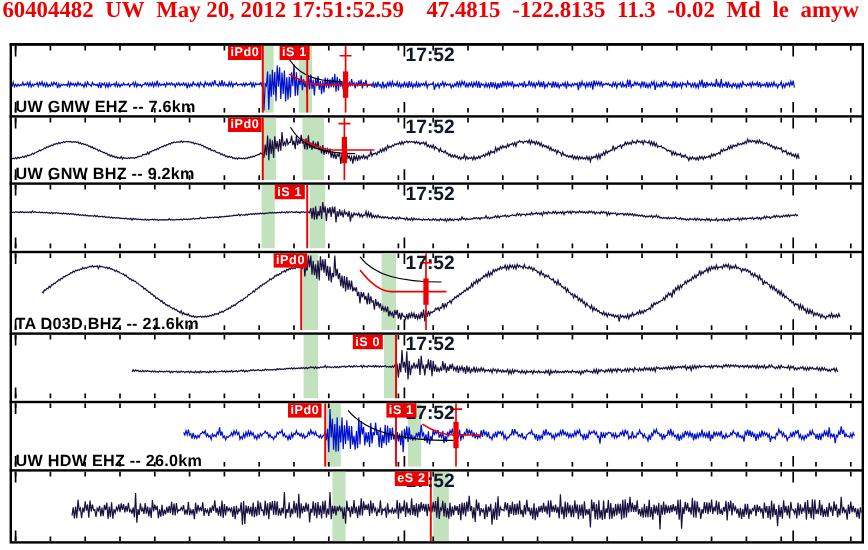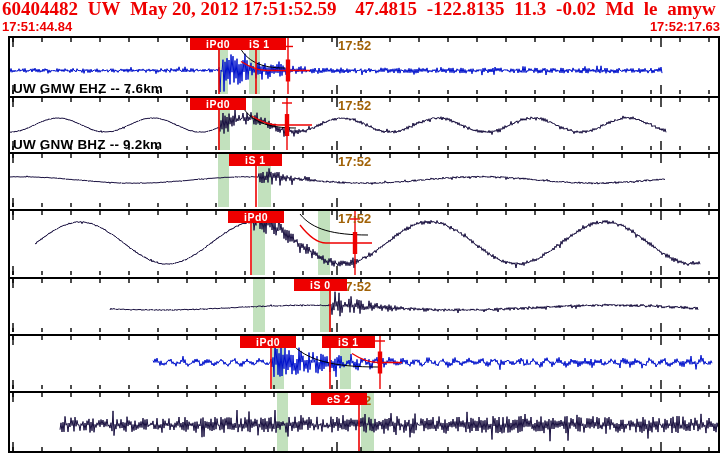"17:51:44.84" div.h2 { html: <div> <span>17:51:44.84</span> <span>17:52:17.63</span> </div> -> none }
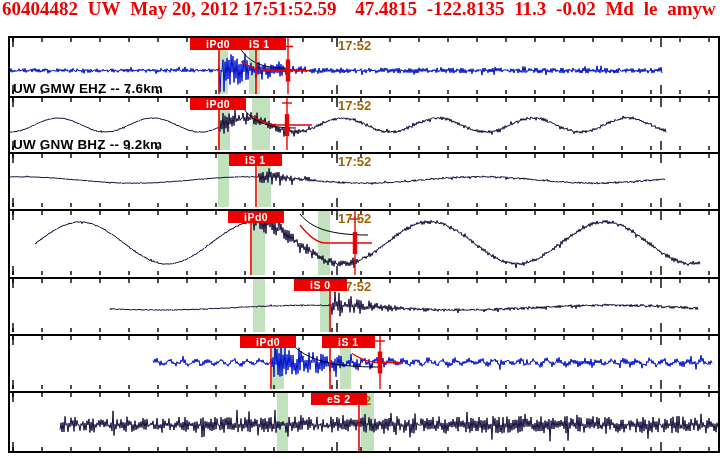"iPd0" .pick { padding: 0 16px -> 0 2px }
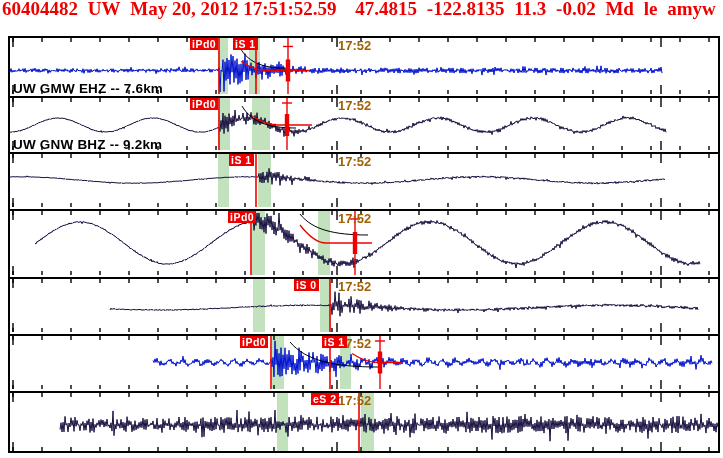"17:52" .mlabel { color: #a16207 -> #0f172a; font-size: 13px -> 16px }
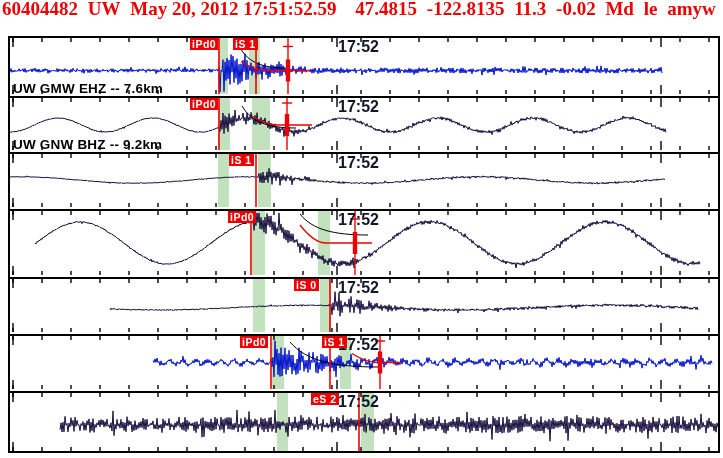"TA D03D BHZ -- 21.6km" span.tlabel { html: none -> <span>TA D03D BHZ -- 21.6km</span> }
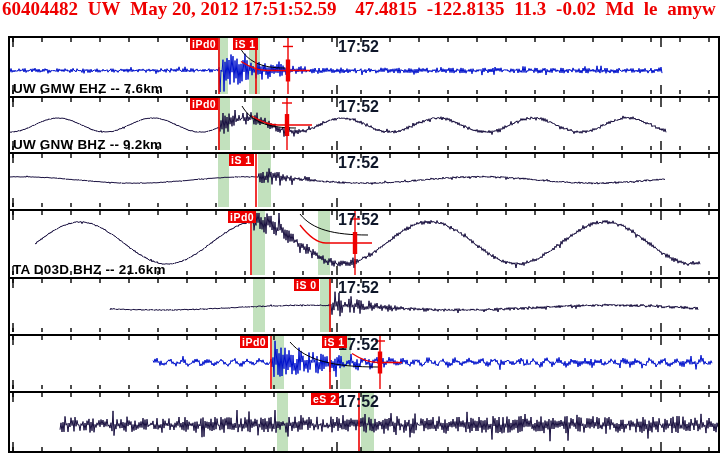"UW HDW EHZ -- 26.0km" span.tlabel { html: none -> <span>UW HDW EHZ -- 26.0km</span> }
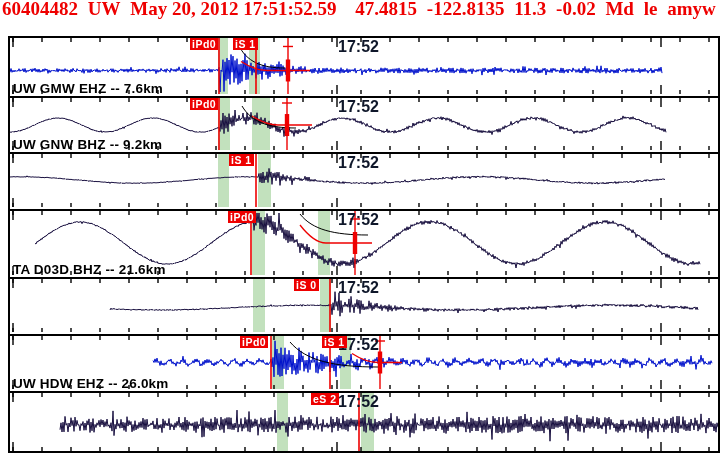"eS 2" div.pick { left: 303px -> 321px }
